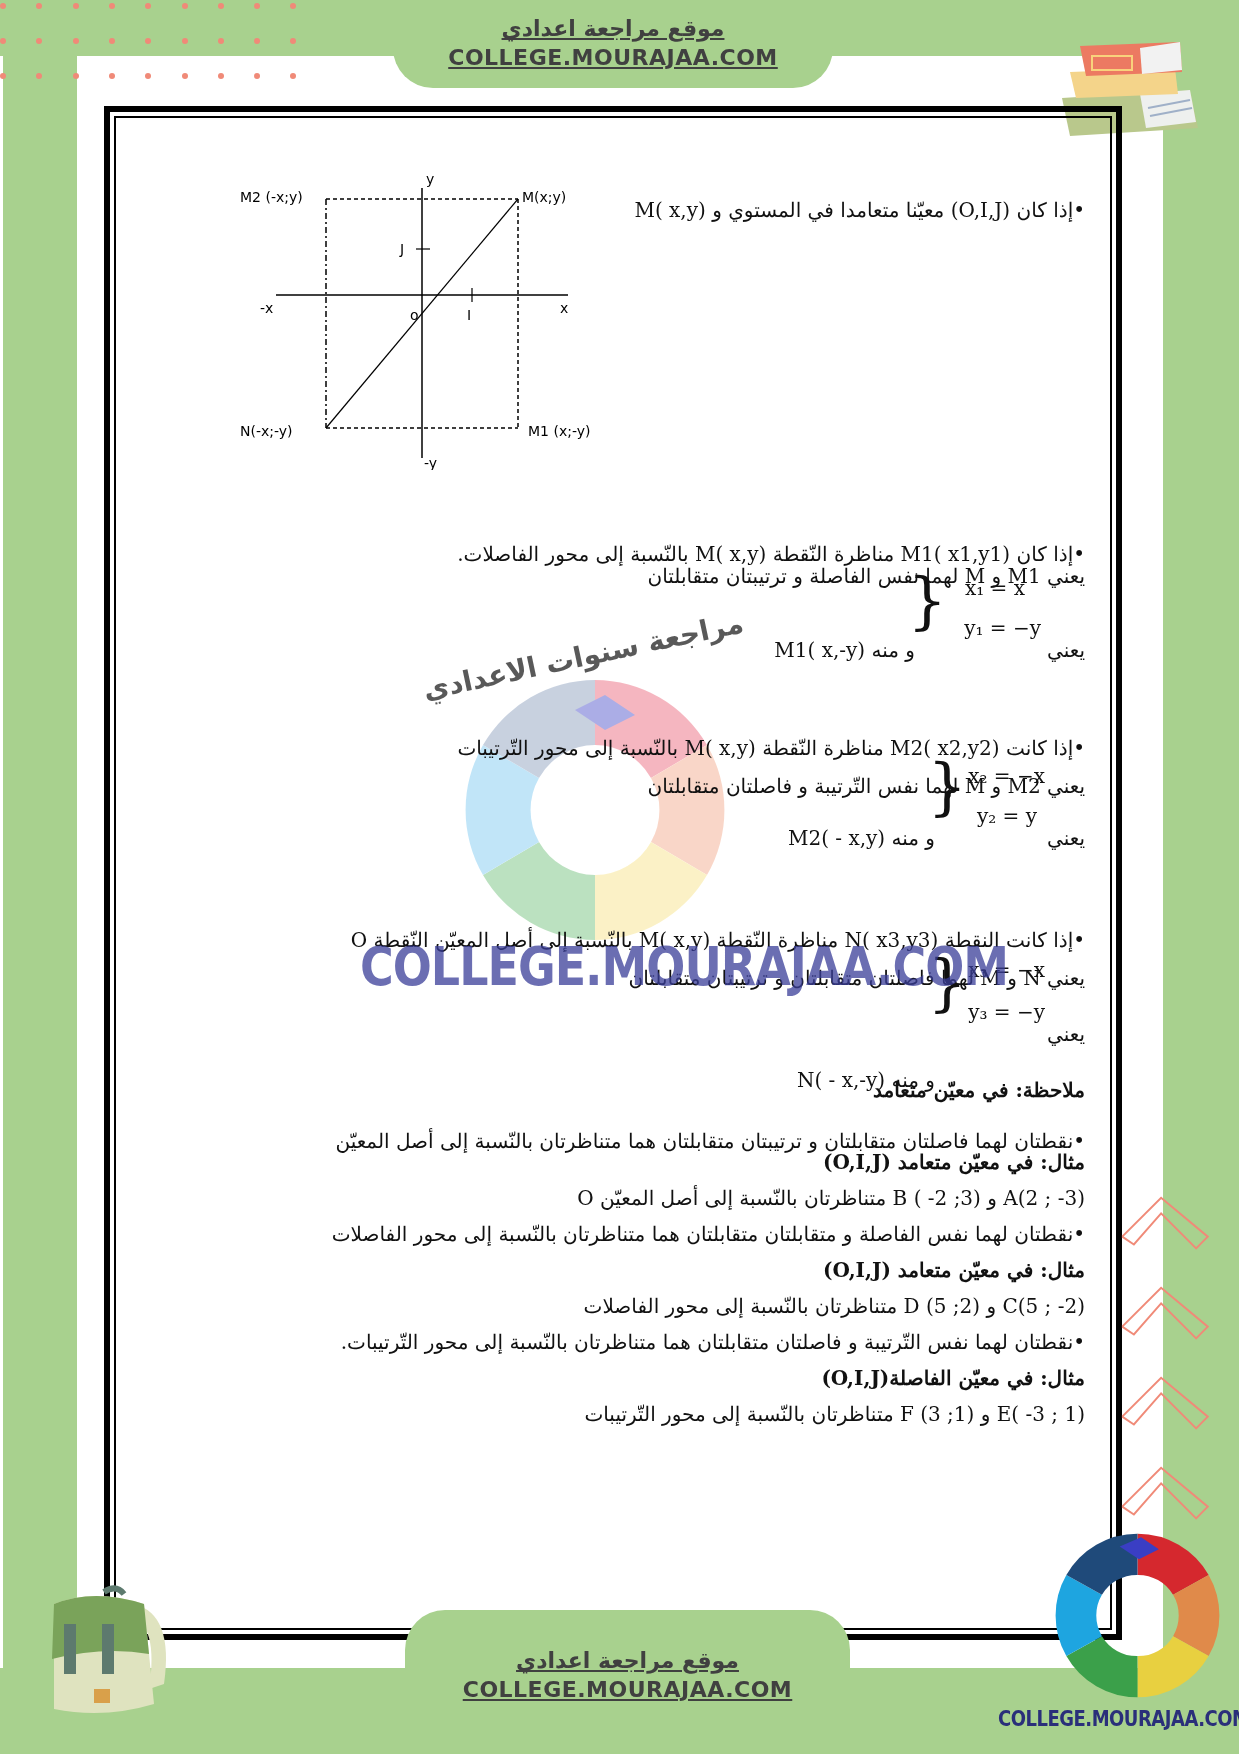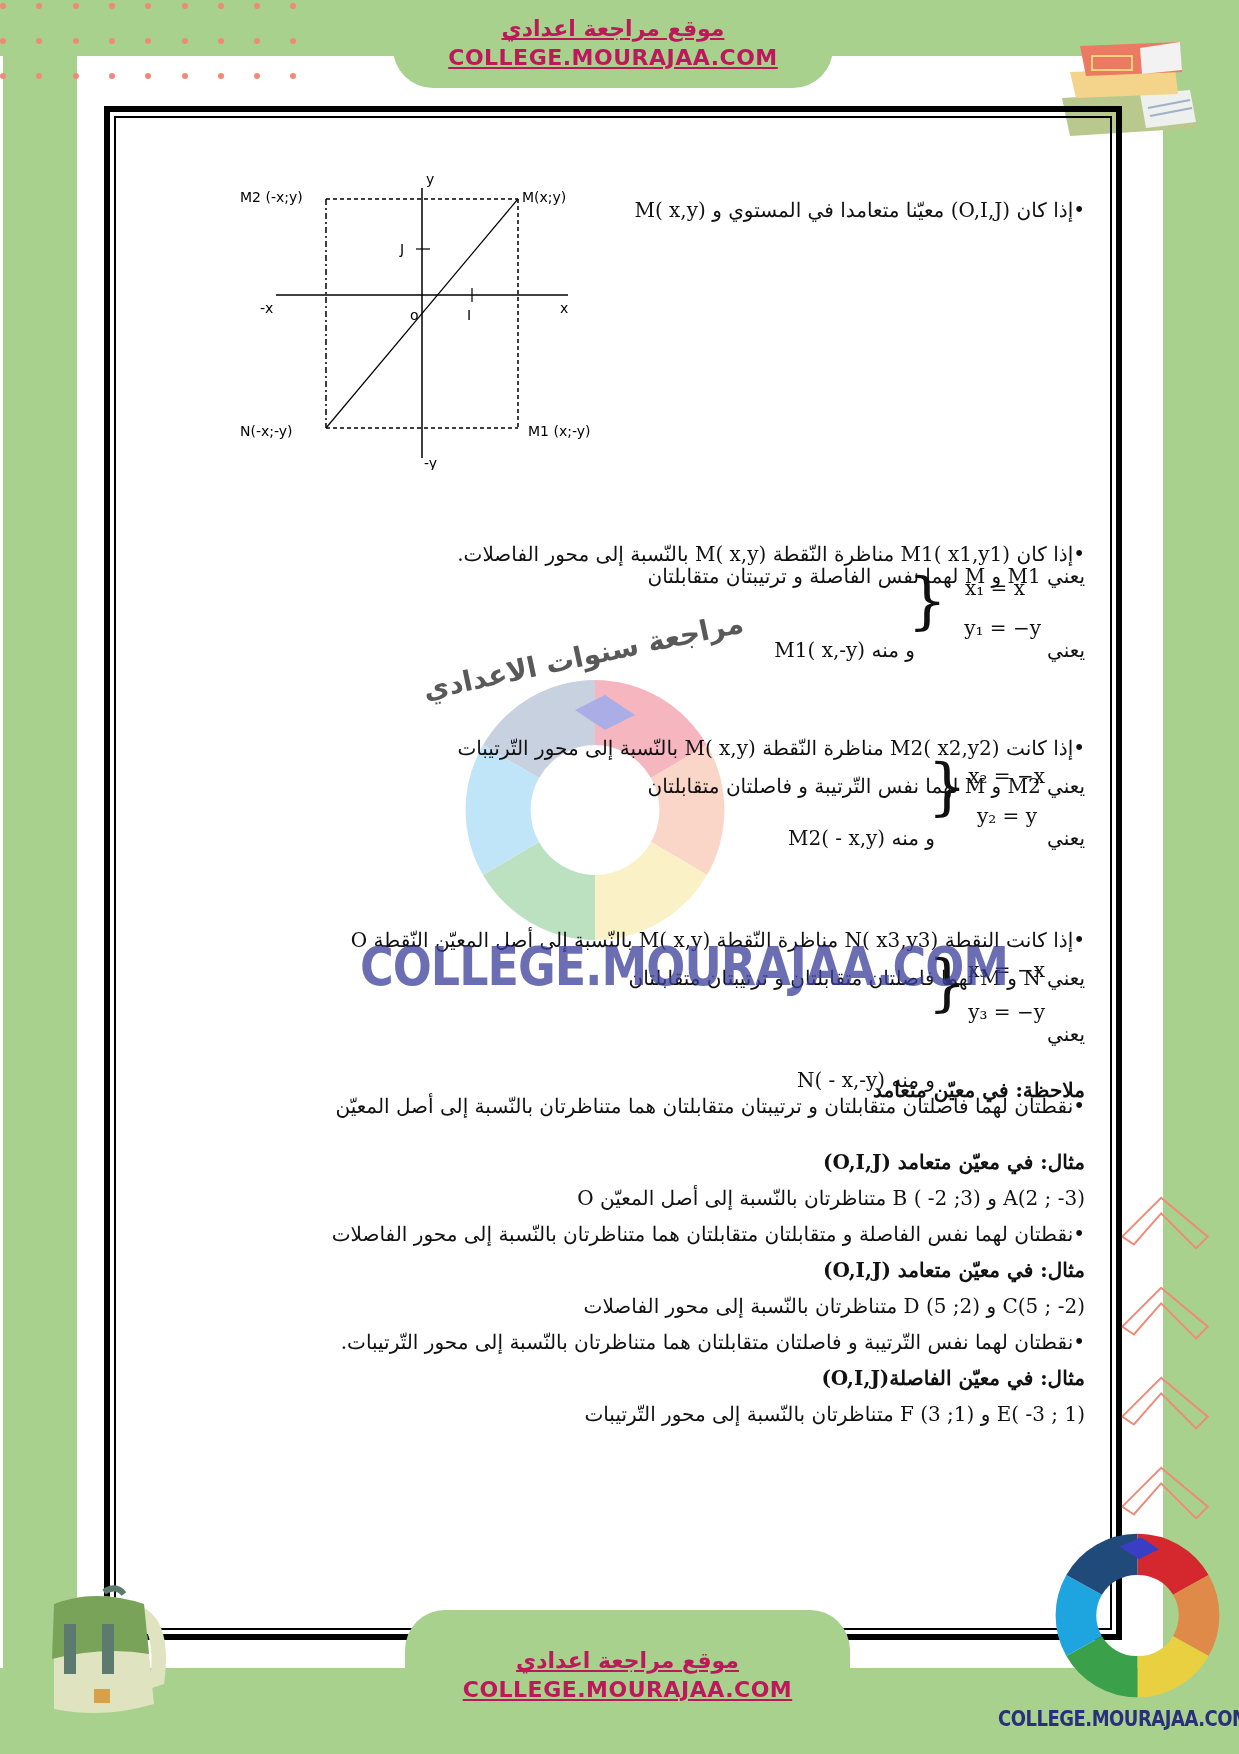"موقع مراجعة اعدادي" .banner { color: #be185d -> #404040 }
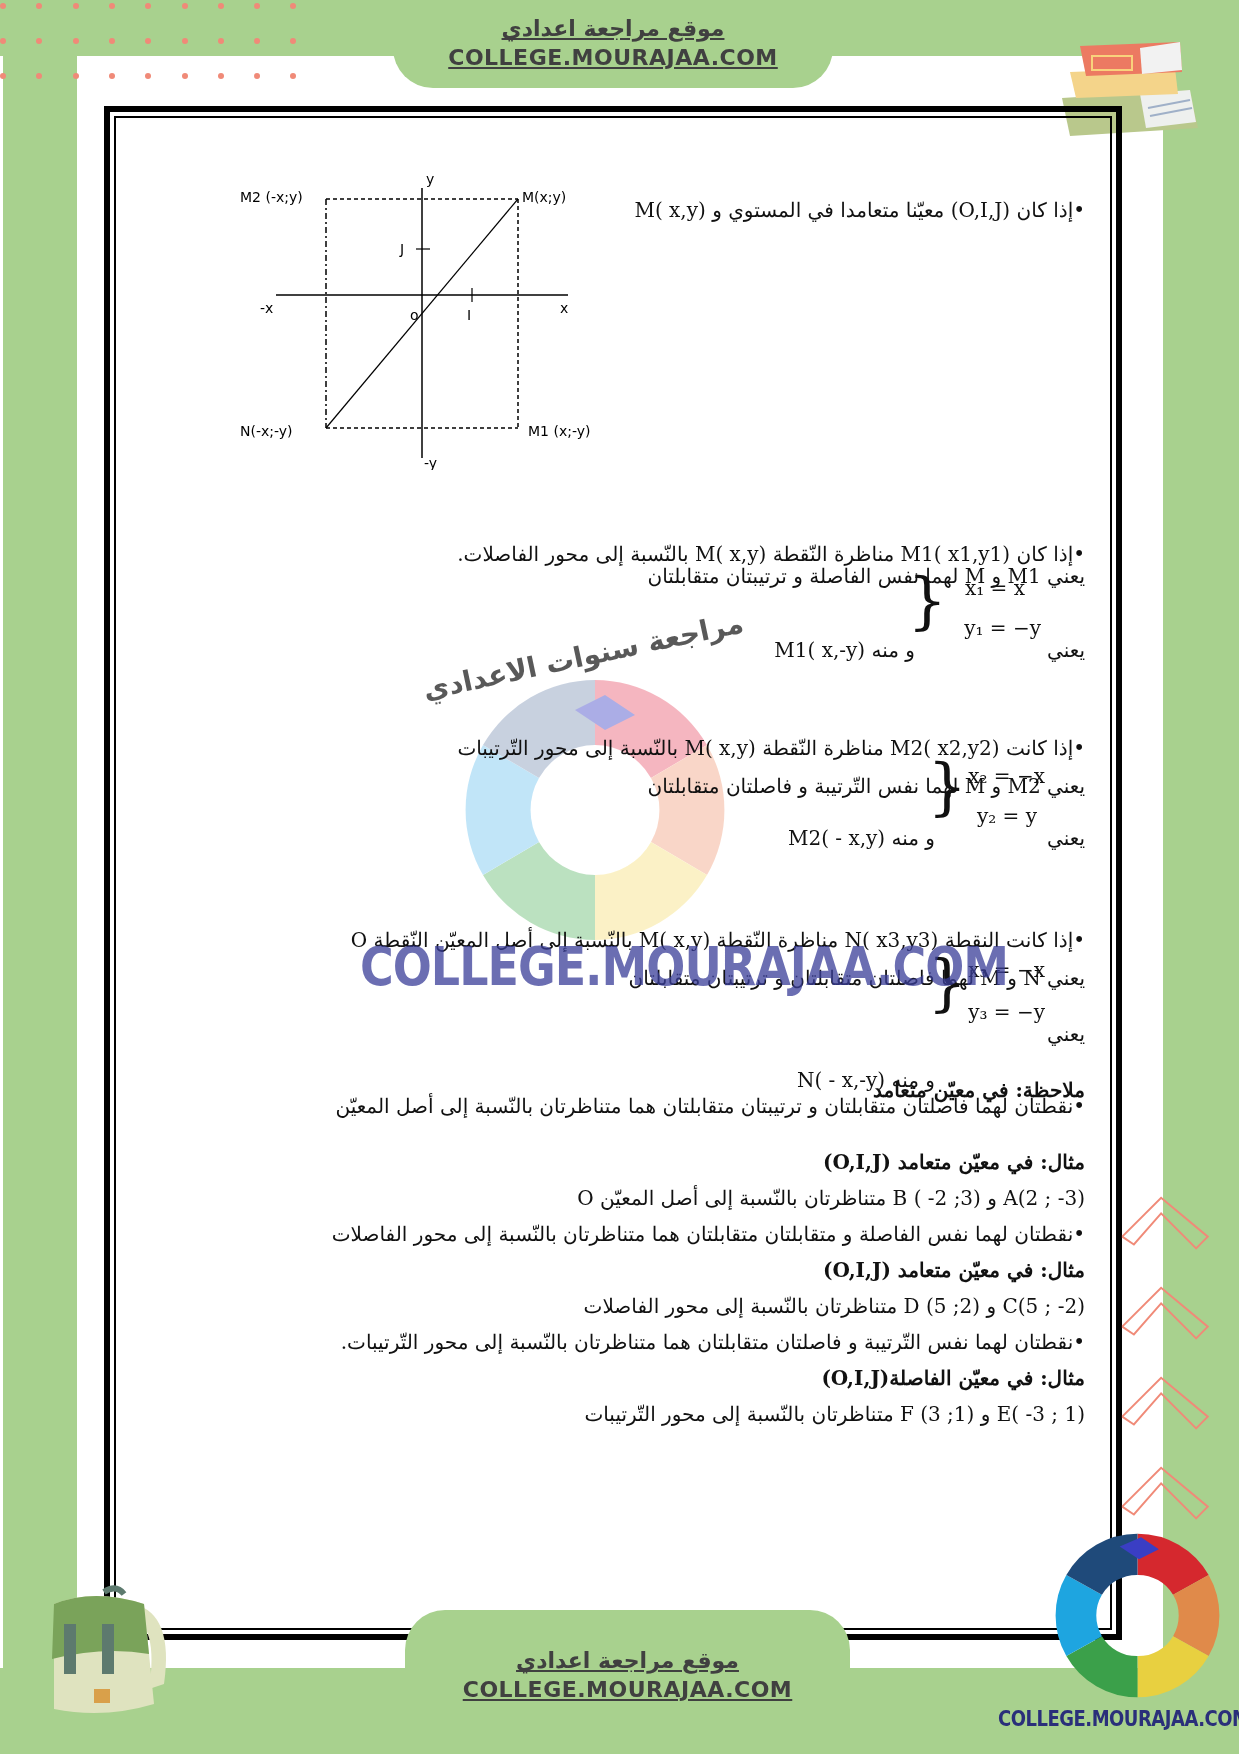"•نقطتان لهما فاصلتان متقابلتان و" div.line { top: 902px -> 937px }
